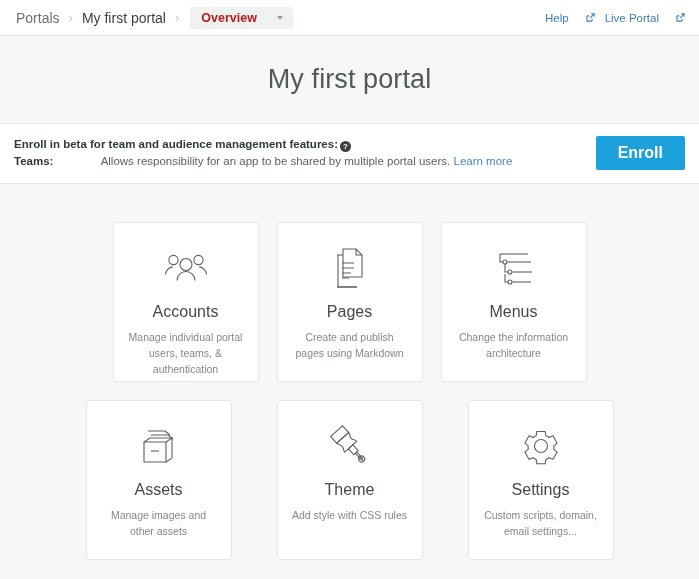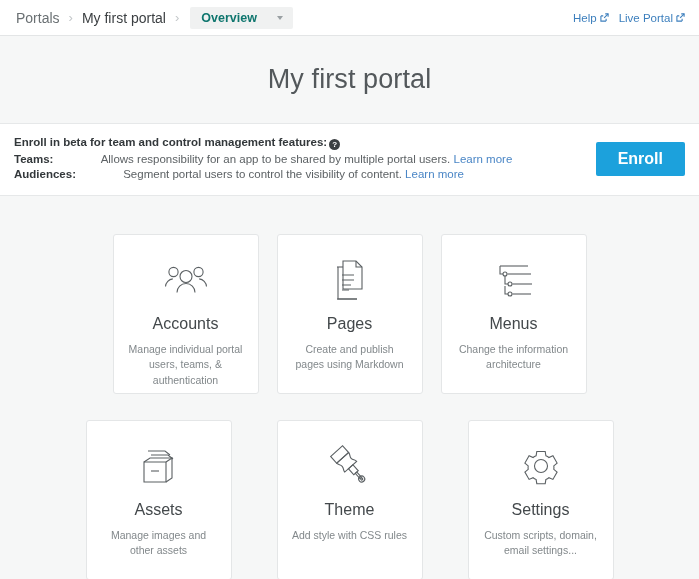"Overview" .crumb-select .label { color: #0f766e -> #b91c1c }
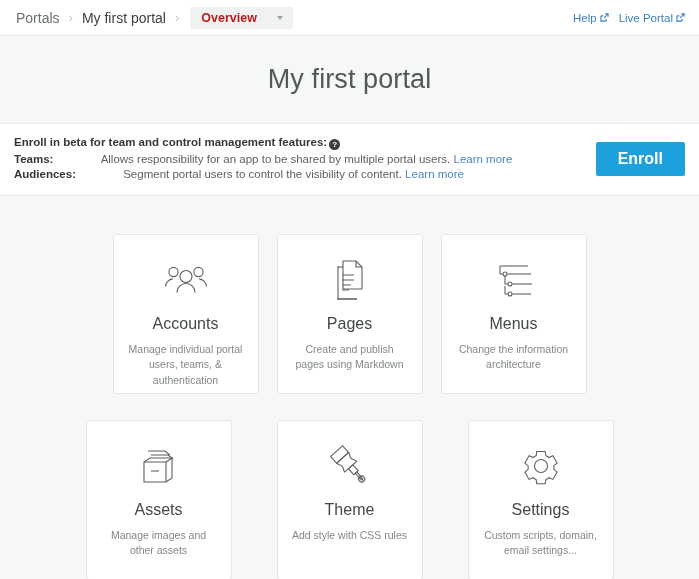"Help" .ext-link { gap: 3px -> 17px }
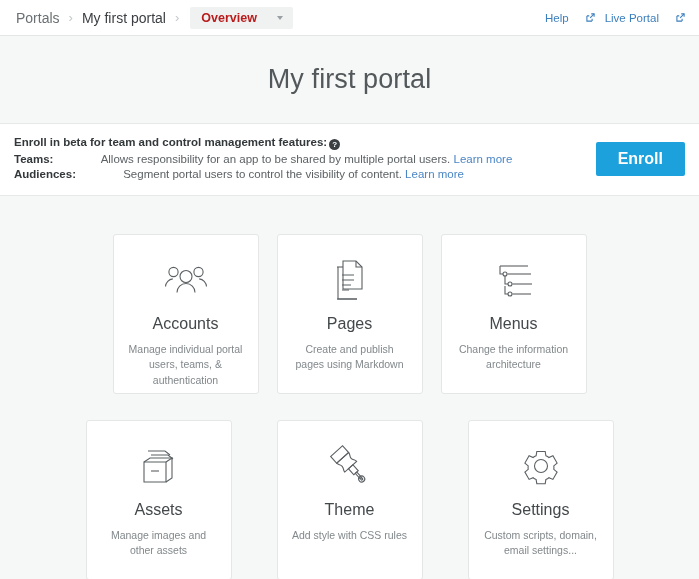"Enroll in beta for team" b { text: control -> audience }
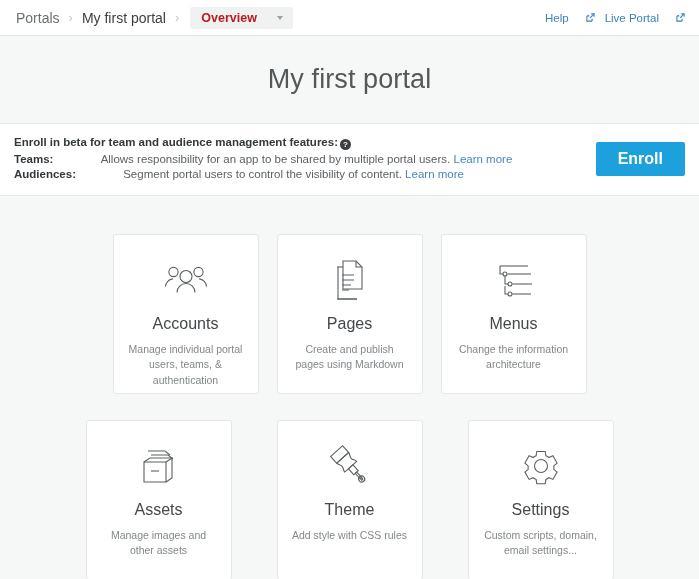"Audiences: Segment portal users to" div.banner-line { html: <div> <b>Audiences:</b> <span>Segment portal users to control the visibility of content.</span> <a>Learn more</a> </div> -> none }
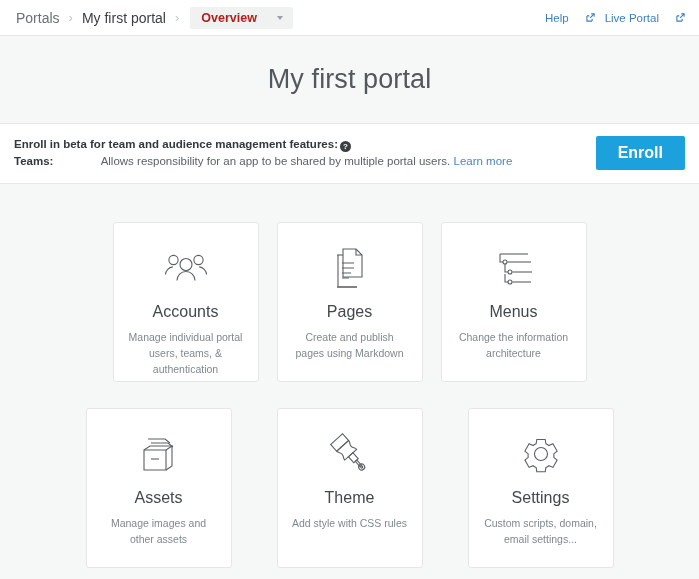"Assets" .card-row + .card-row { margin-top: 26px -> 18px }
